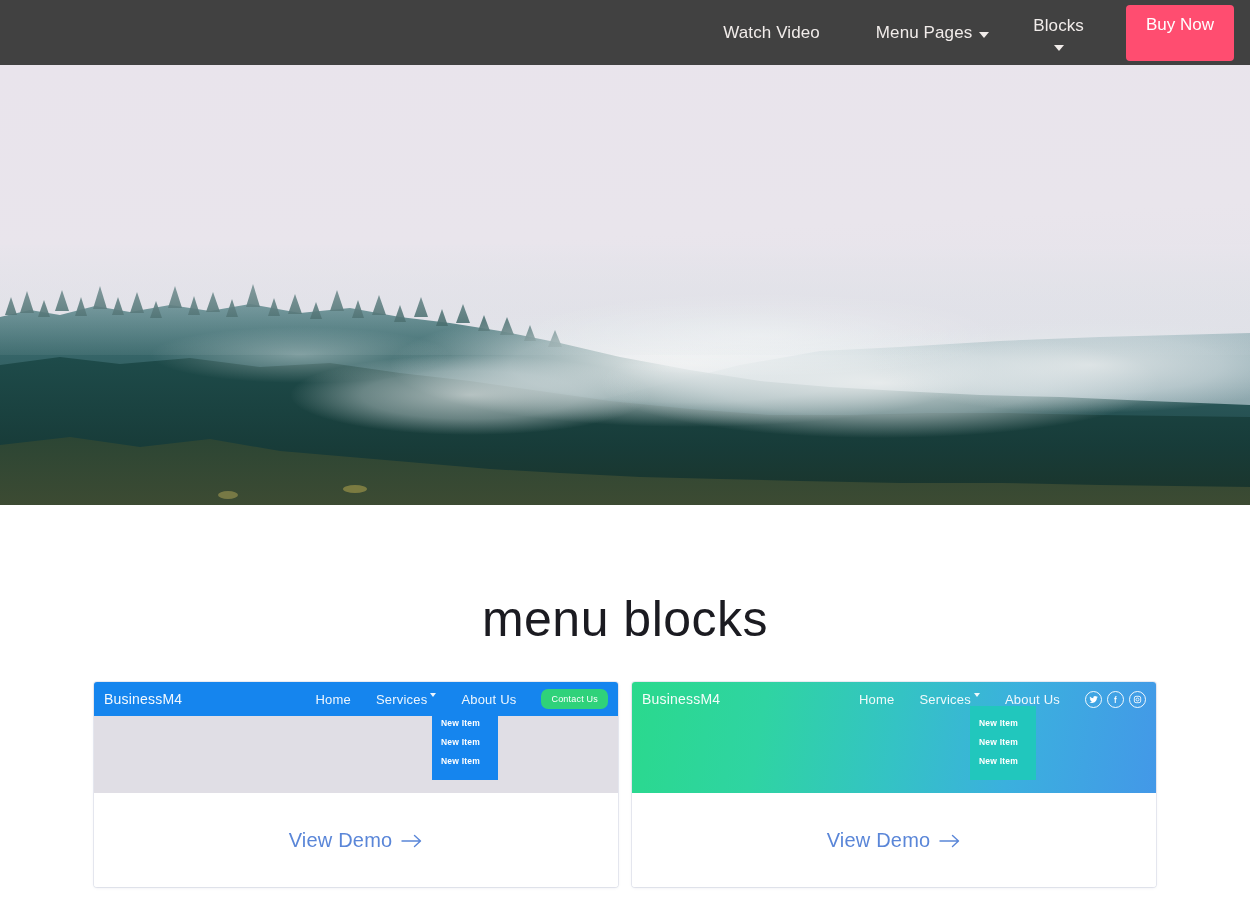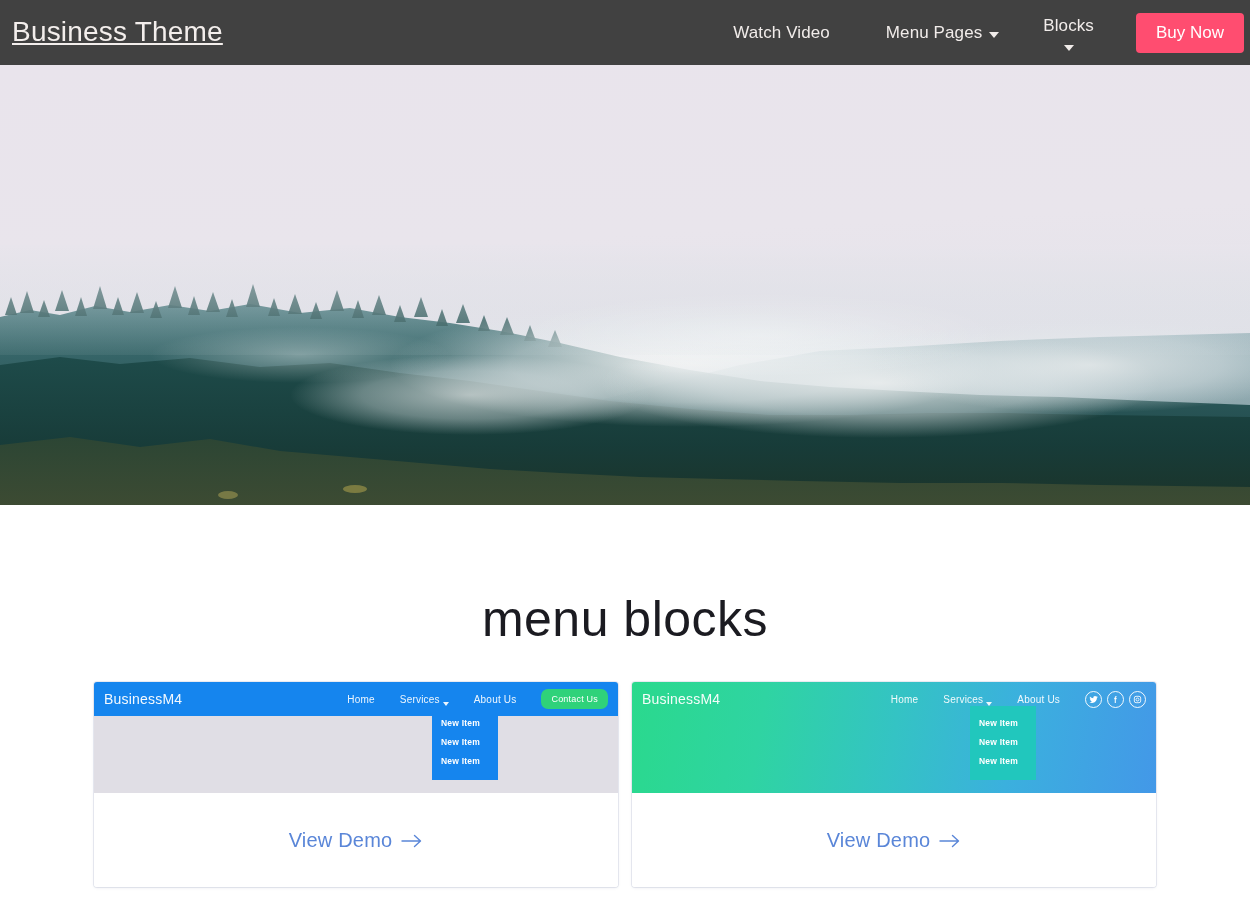"Business Theme" a.brand { html: <a>Business Theme</a> -> none }
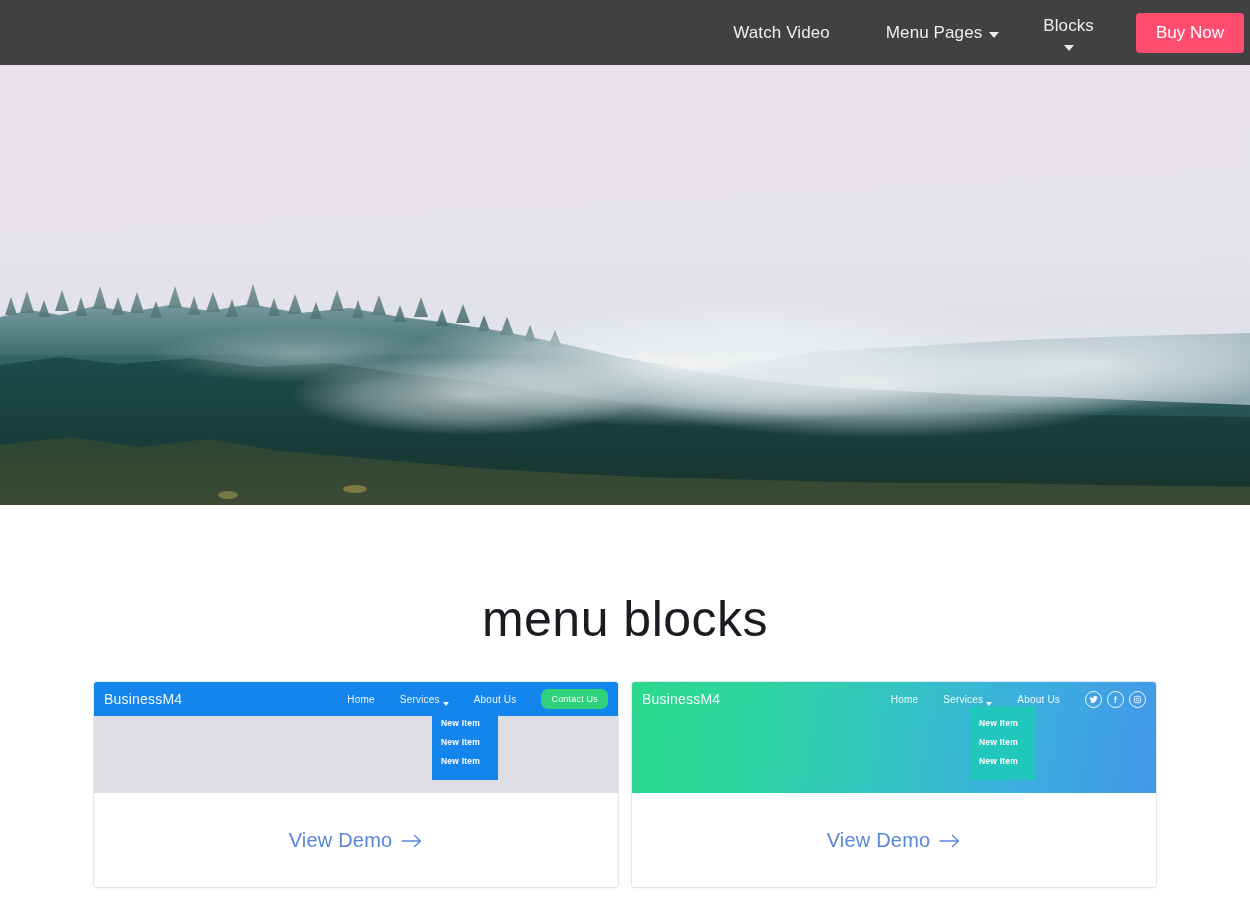"Buy Now" .buy-now { margin-right: 6px -> 16px; padding: 9px 20px 10px 20px -> 9px 20px 26px 20px }
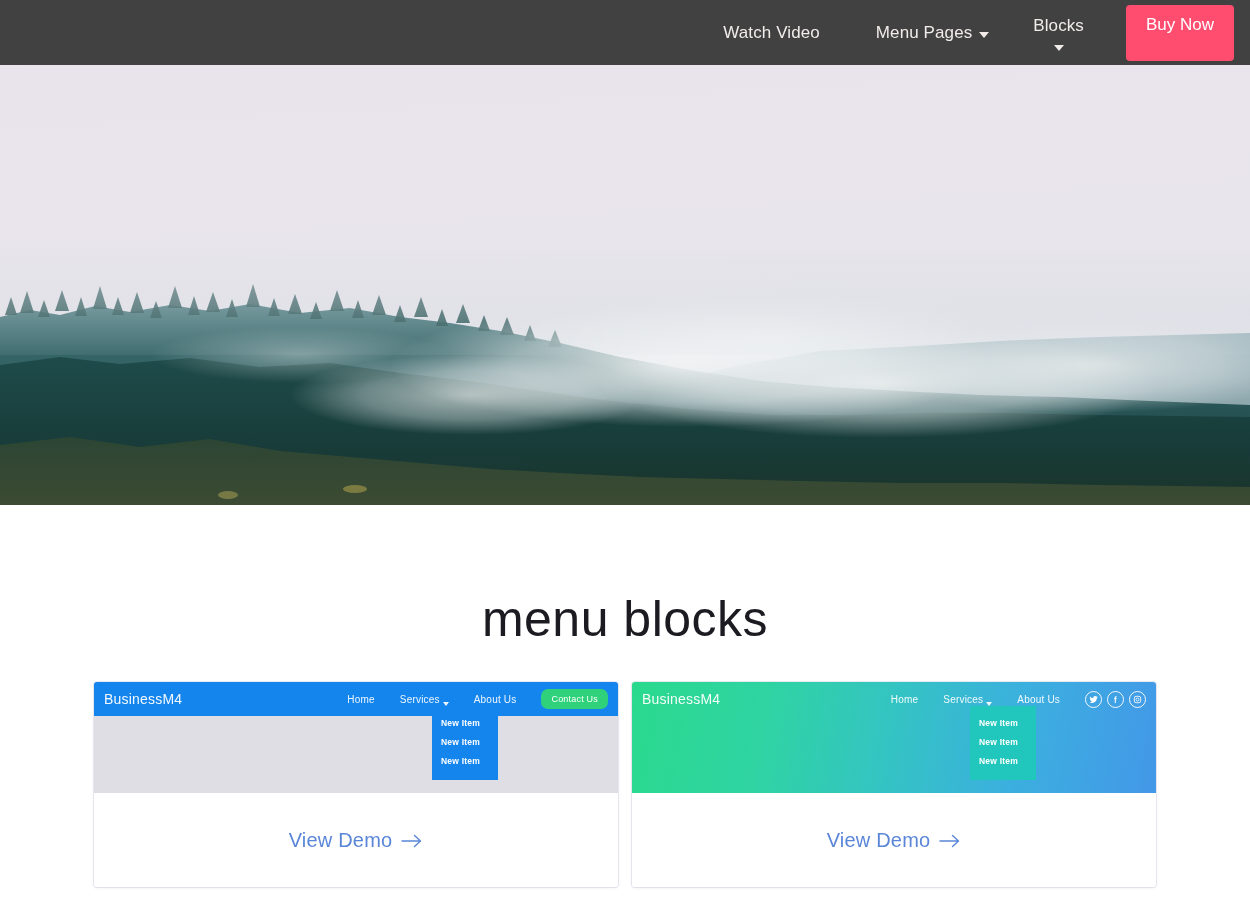"Home" .mini-link { align-items: flex-end -> flex-start; font-size: 10px -> 13px }
